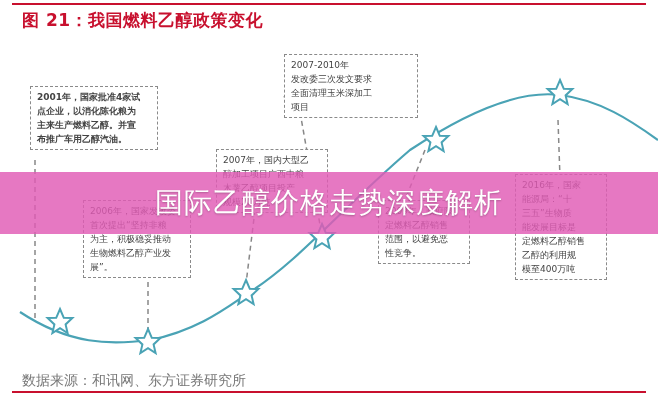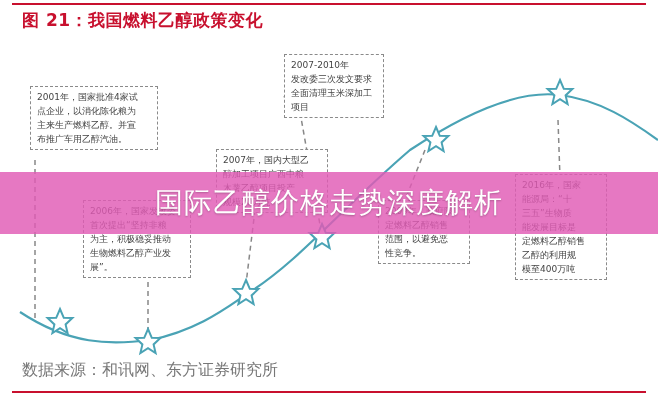"2007-2010年" div.box { width: 100px -> 134px }
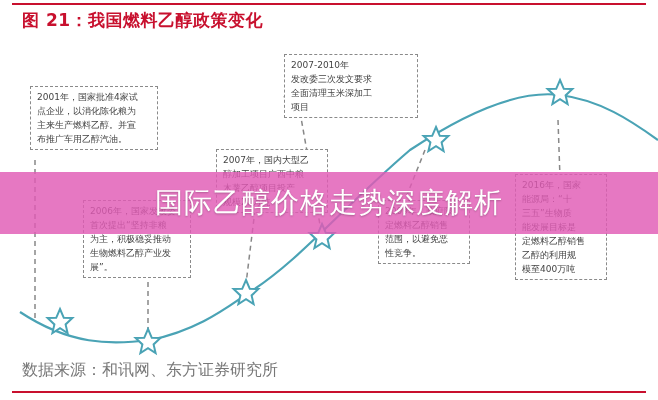"2001年，国家批准4家试" div.box { font-weight: none -> bold }
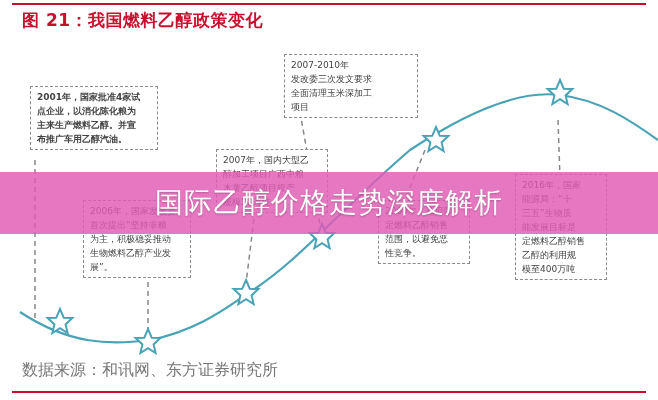"数据来源：和讯网、东方证券研究所" .source { font-size: 16px -> 14px; top: 360px -> 372px }
